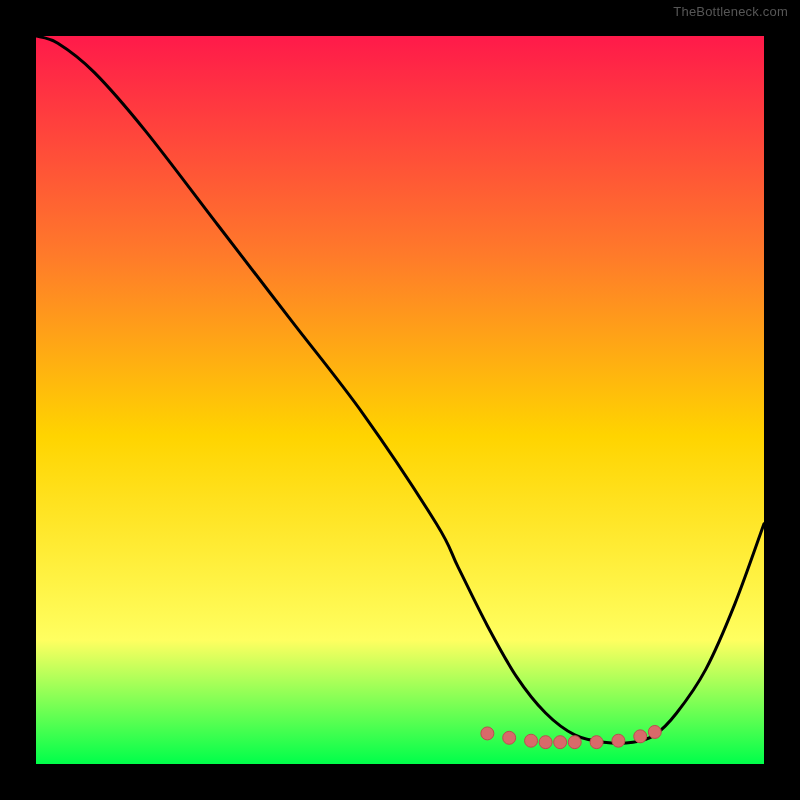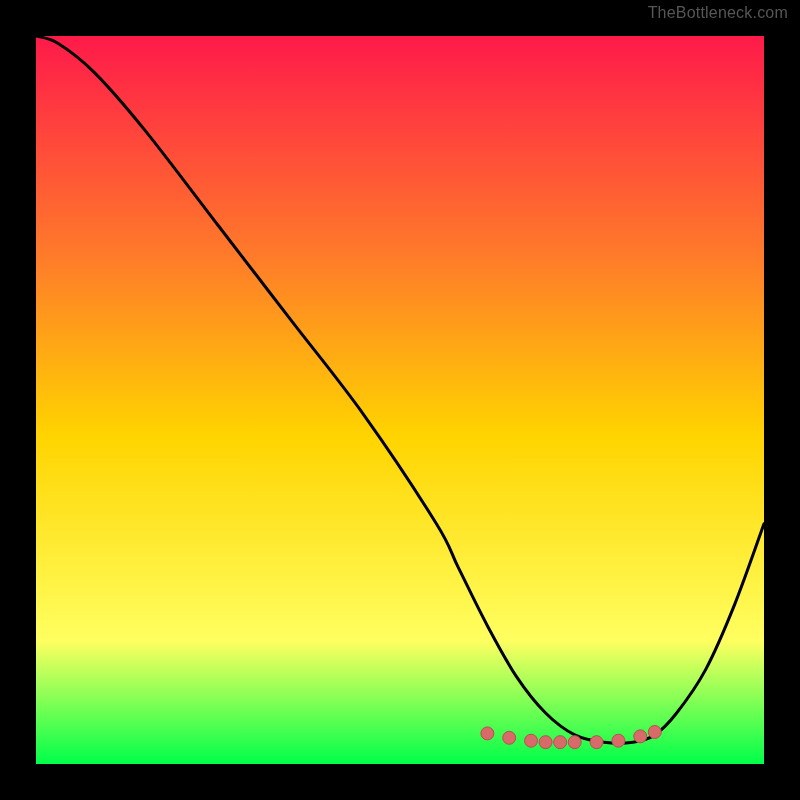"TheBottleneck.com" .attribution { font-size: 16px -> 13px }
